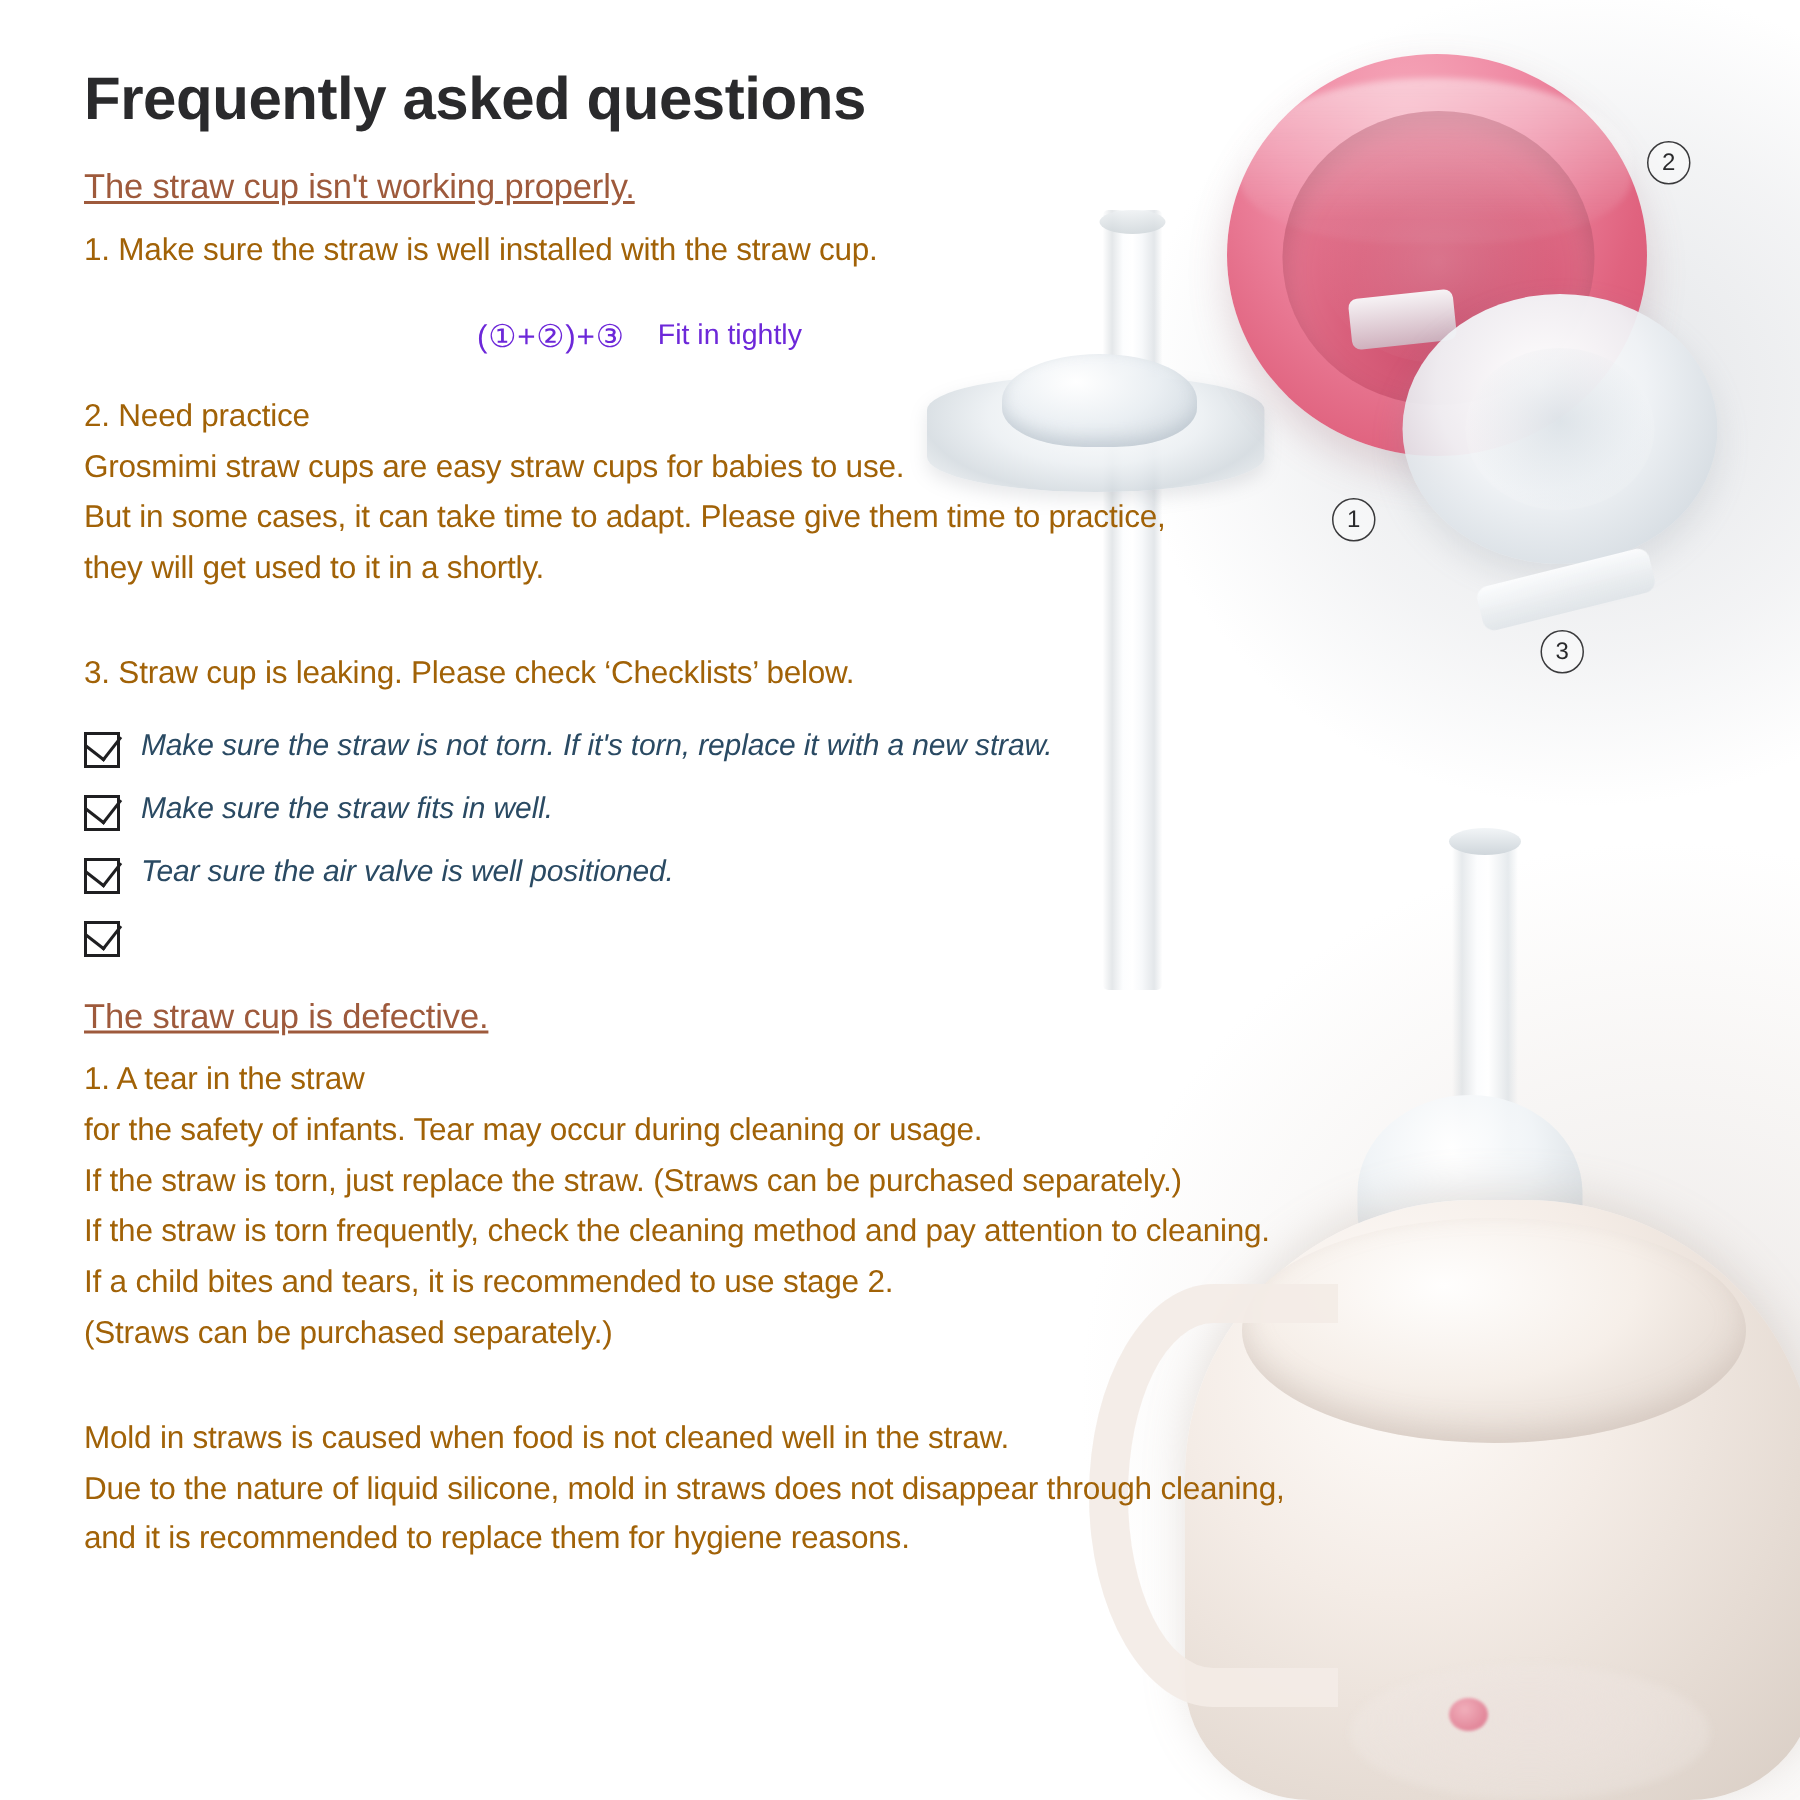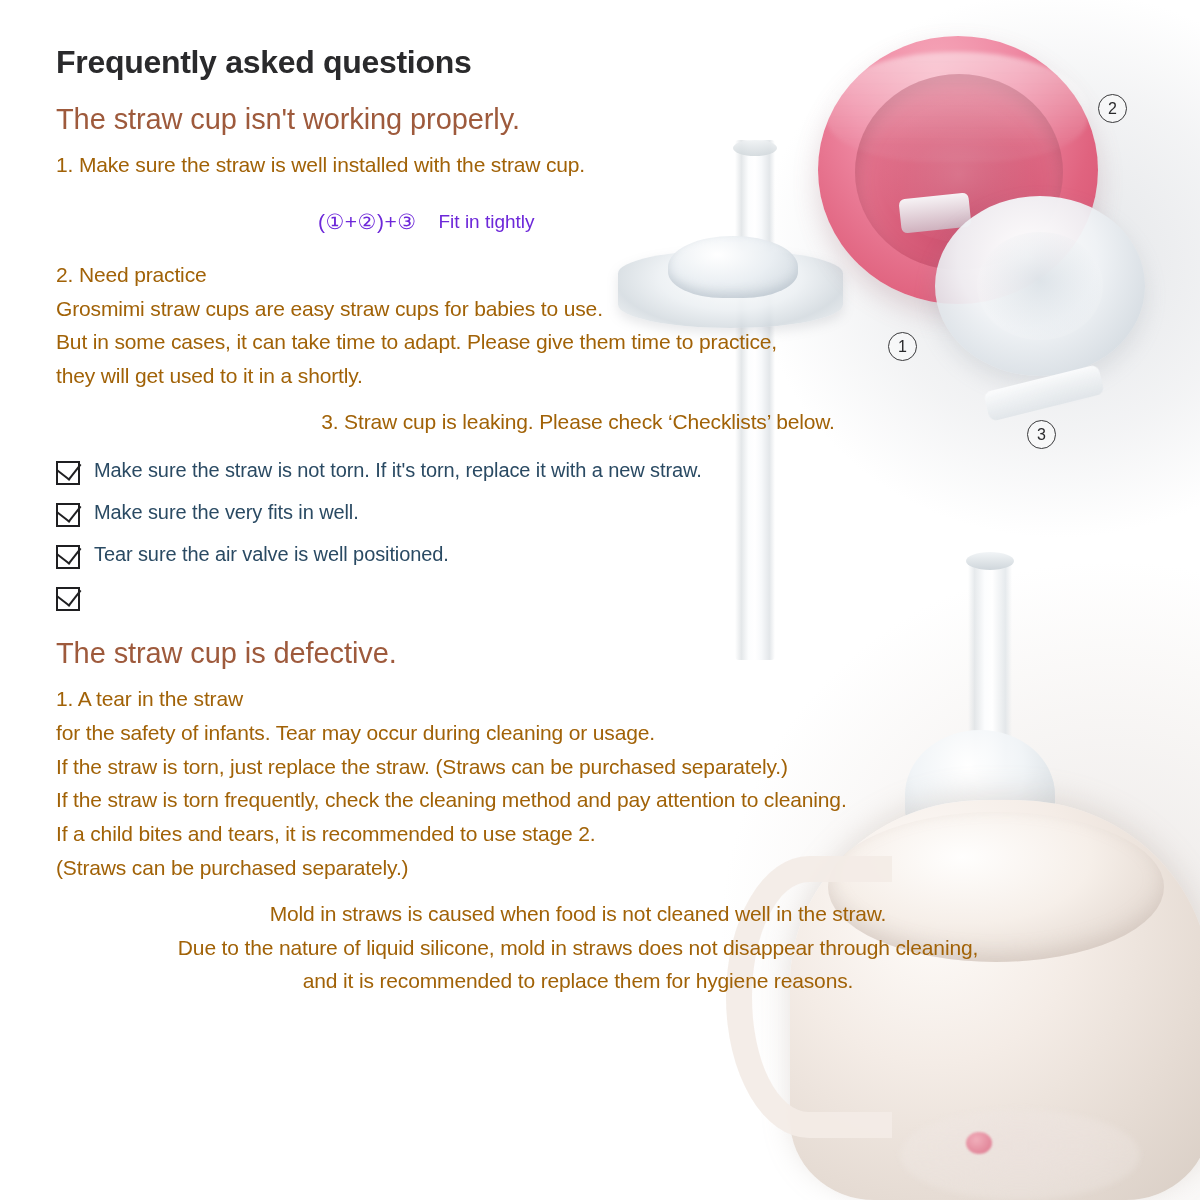"Frequently asked questions" h1.title { font-size: 32px -> 40px }
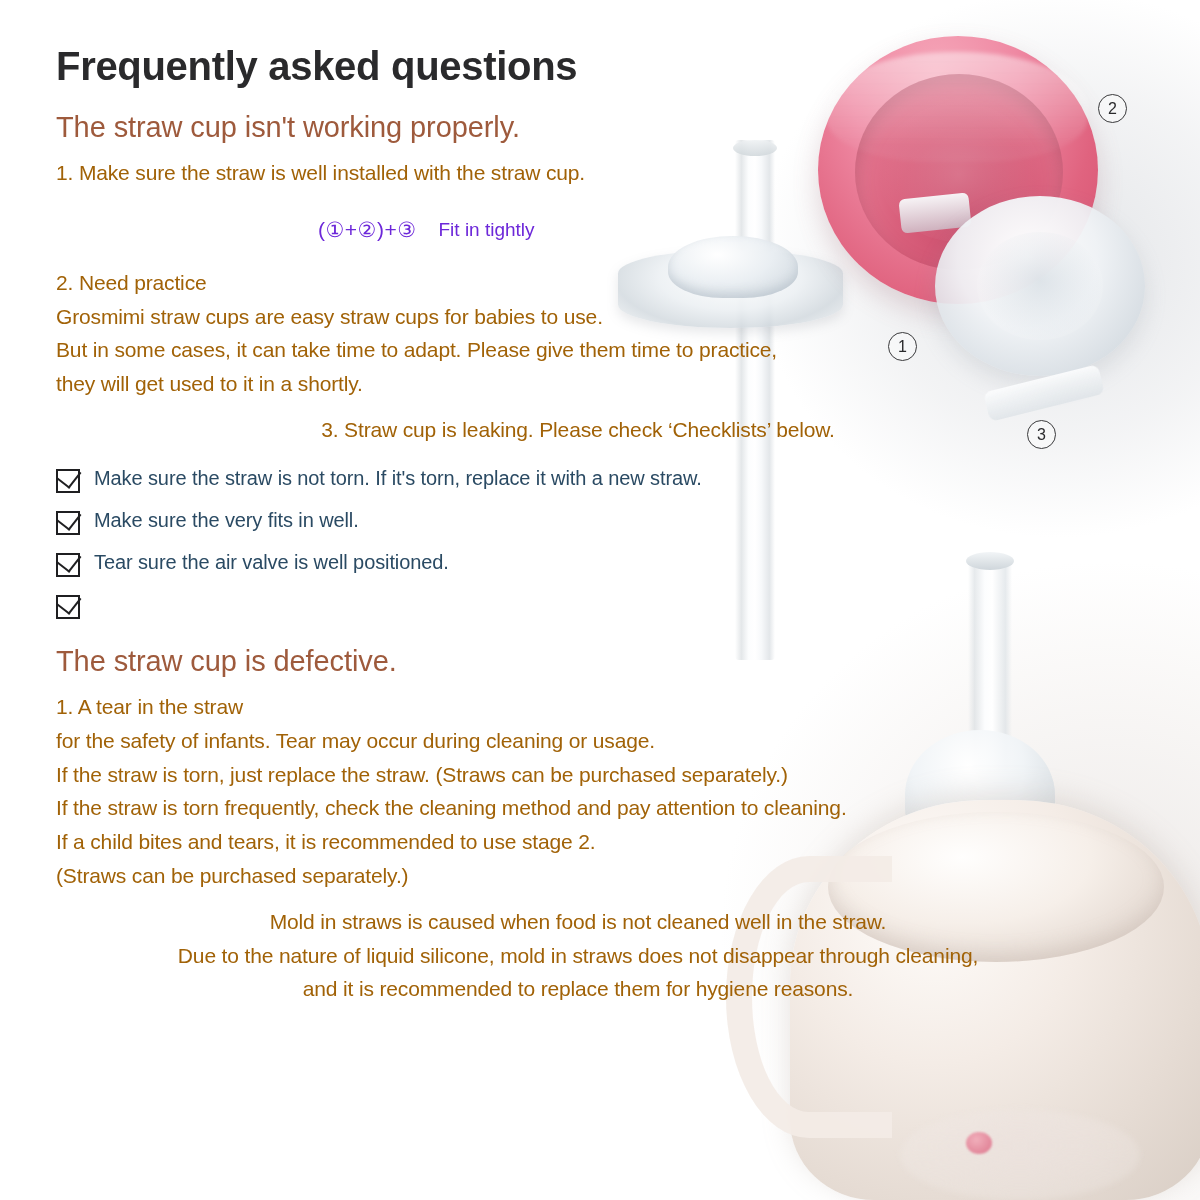"The straw cup isn't working" .section-head { font-size: 29px -> 23px; text-decoration: none -> underline }
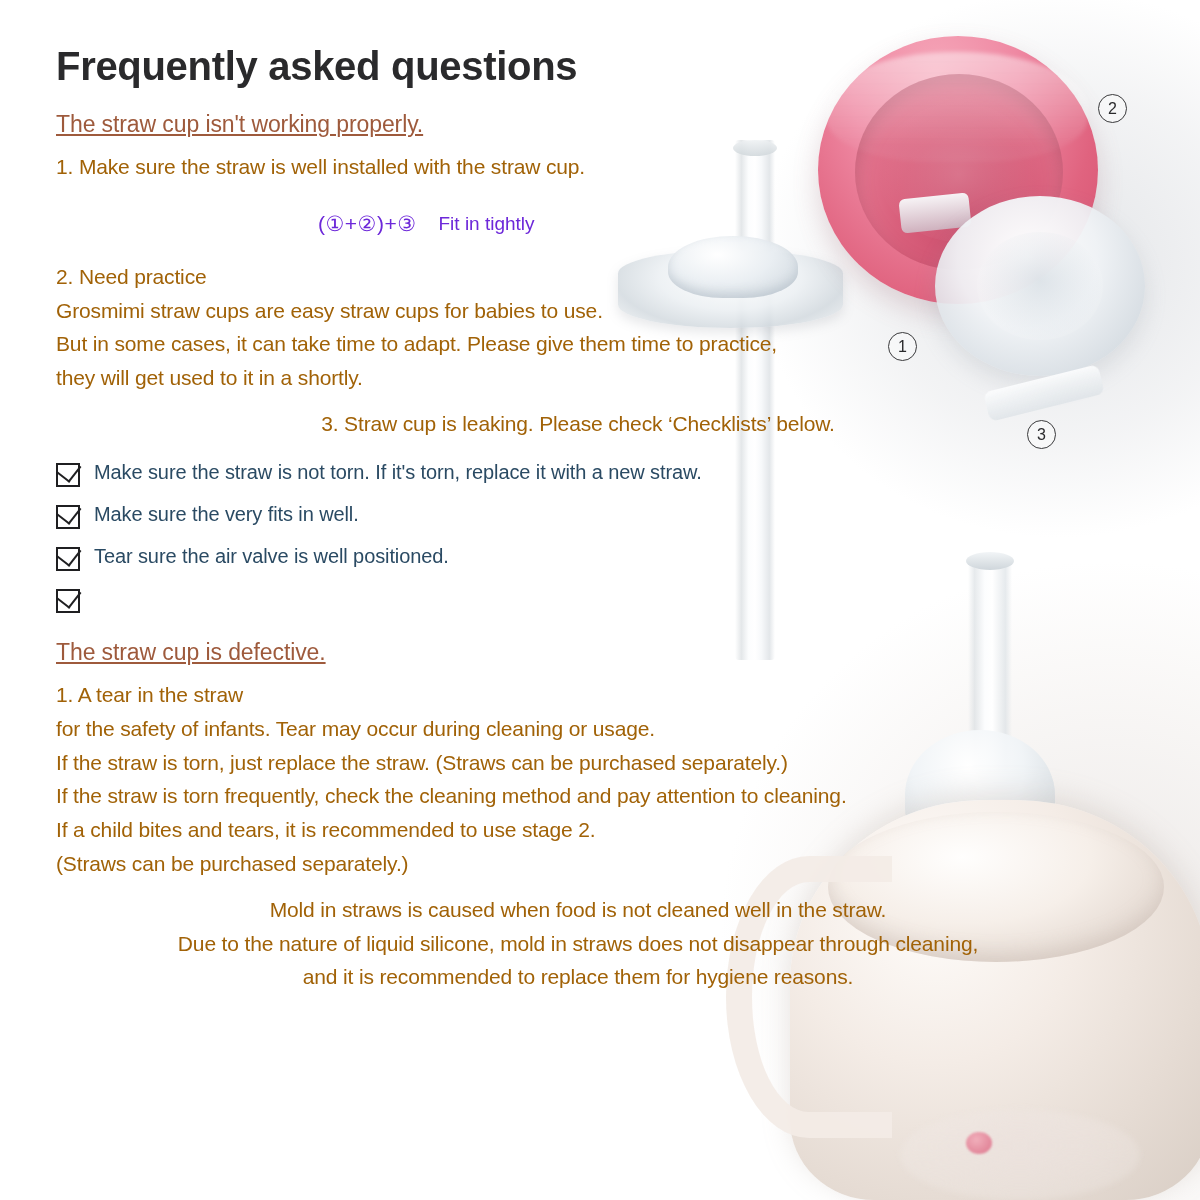"3. Straw cup is leaking." .block-gap { margin-top: 16px -> 40px; text-align: center -> none }
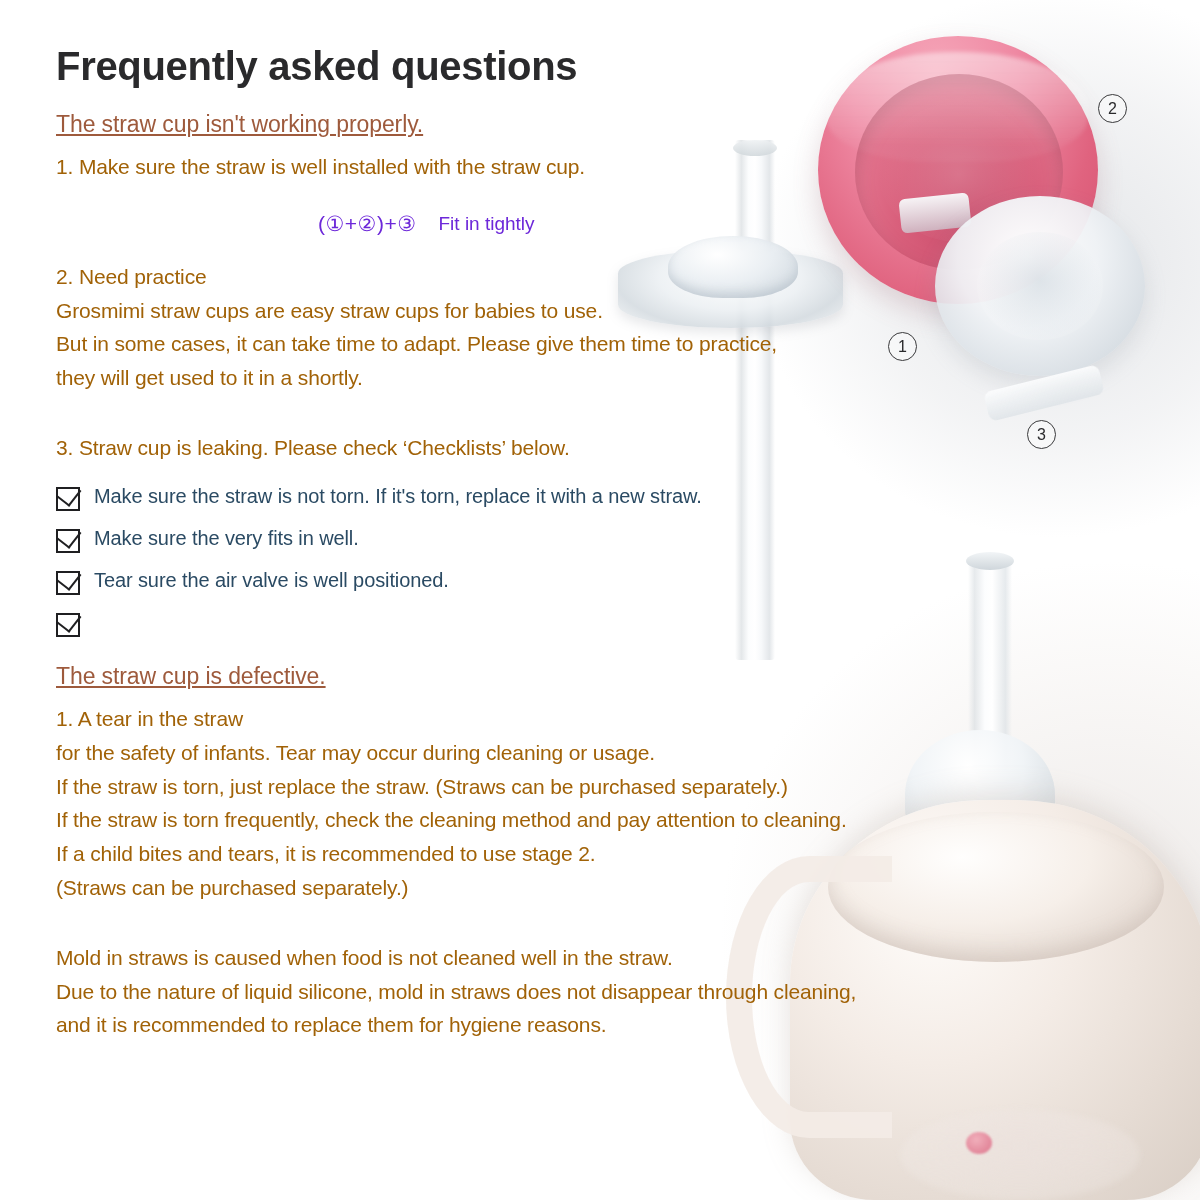"Make sure the straw is" .check-text { font-style: none -> italic }
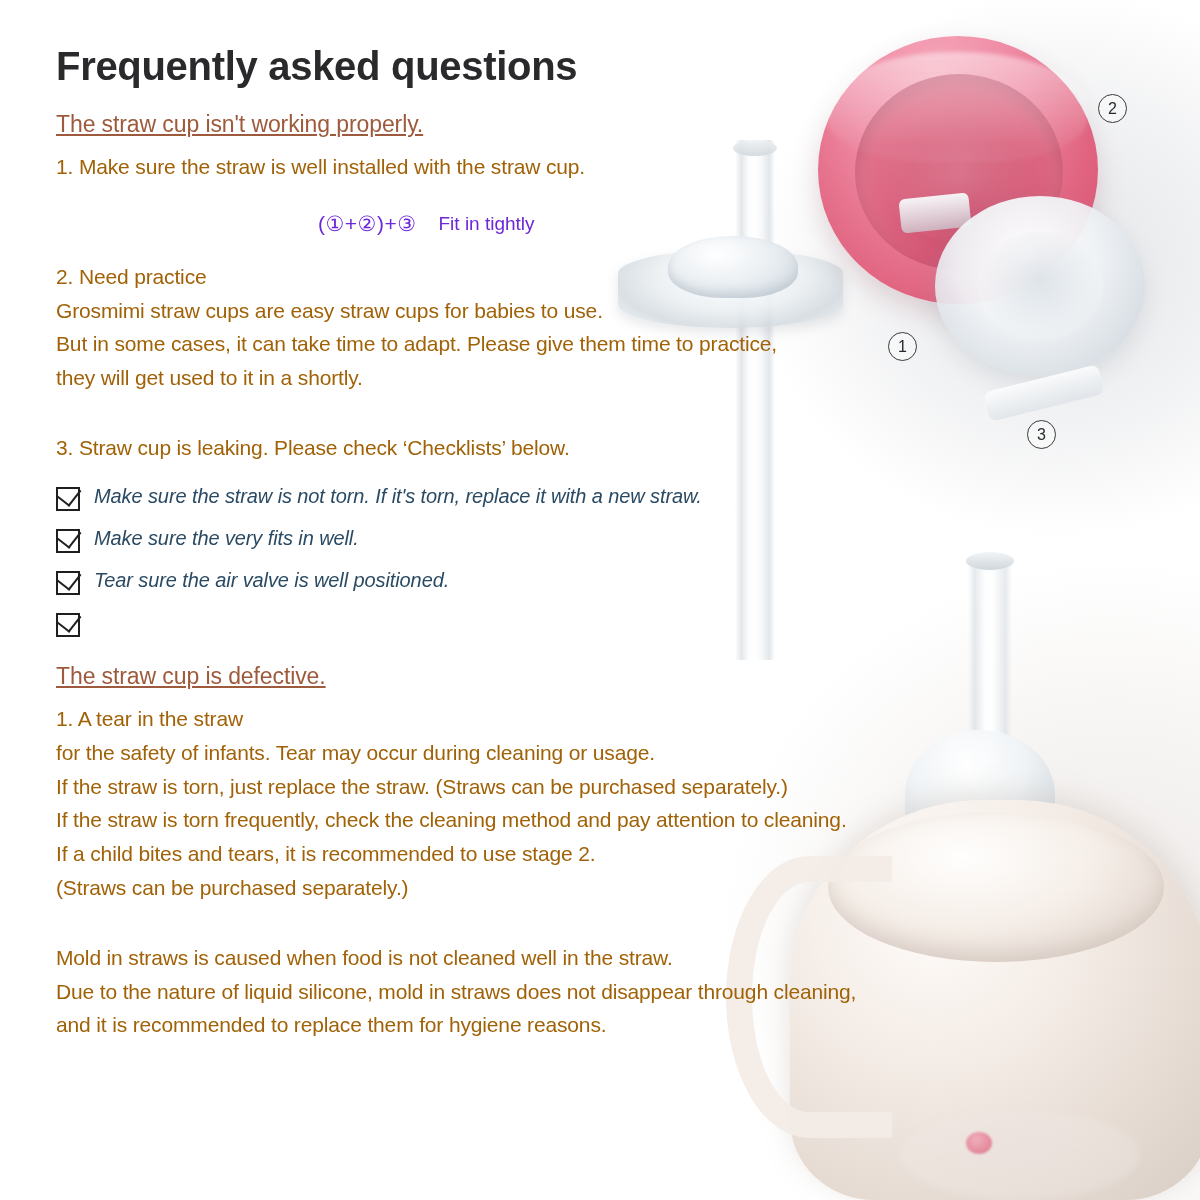"Make sure the very fits" span.check-text { text: very -> straw }
